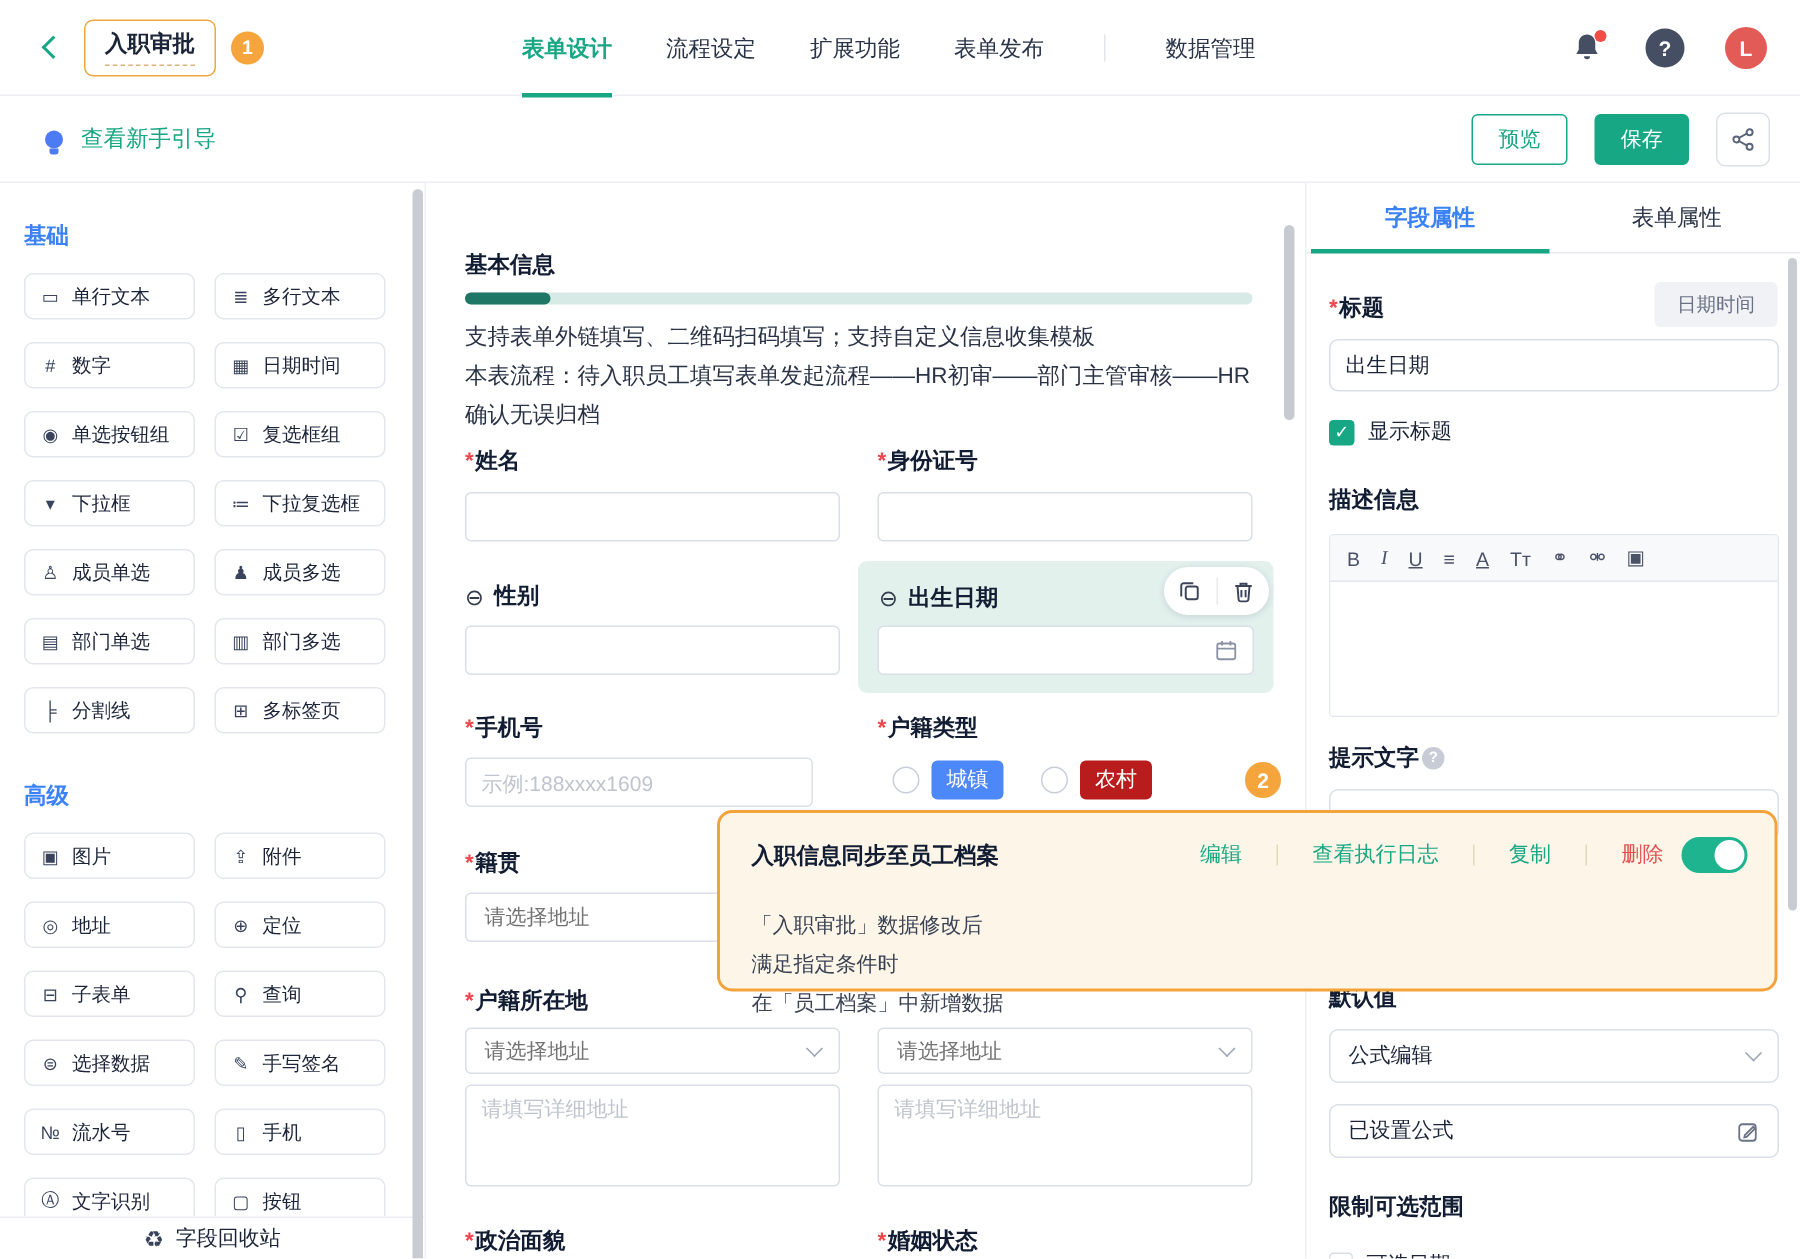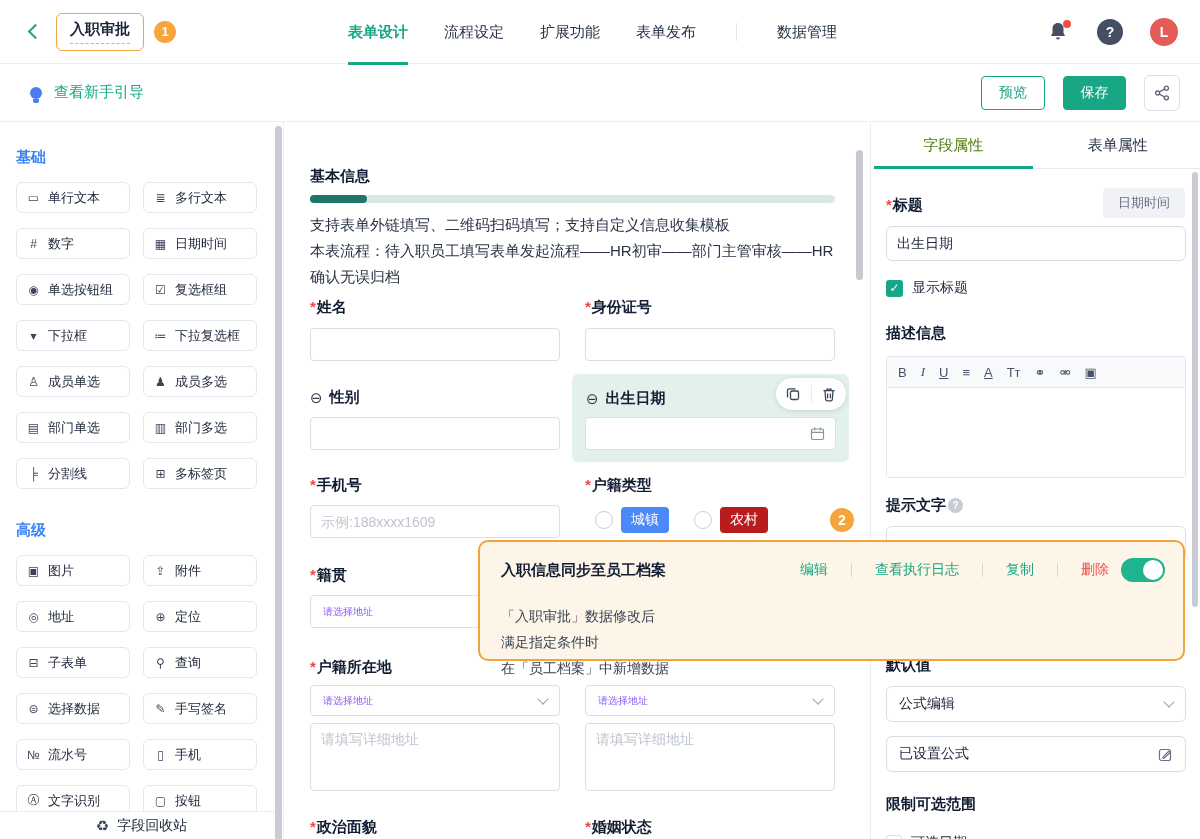"字段属性" .ptab.active { color: #4d7c0f -> #3b82f6; font-weight: normal -> bold }
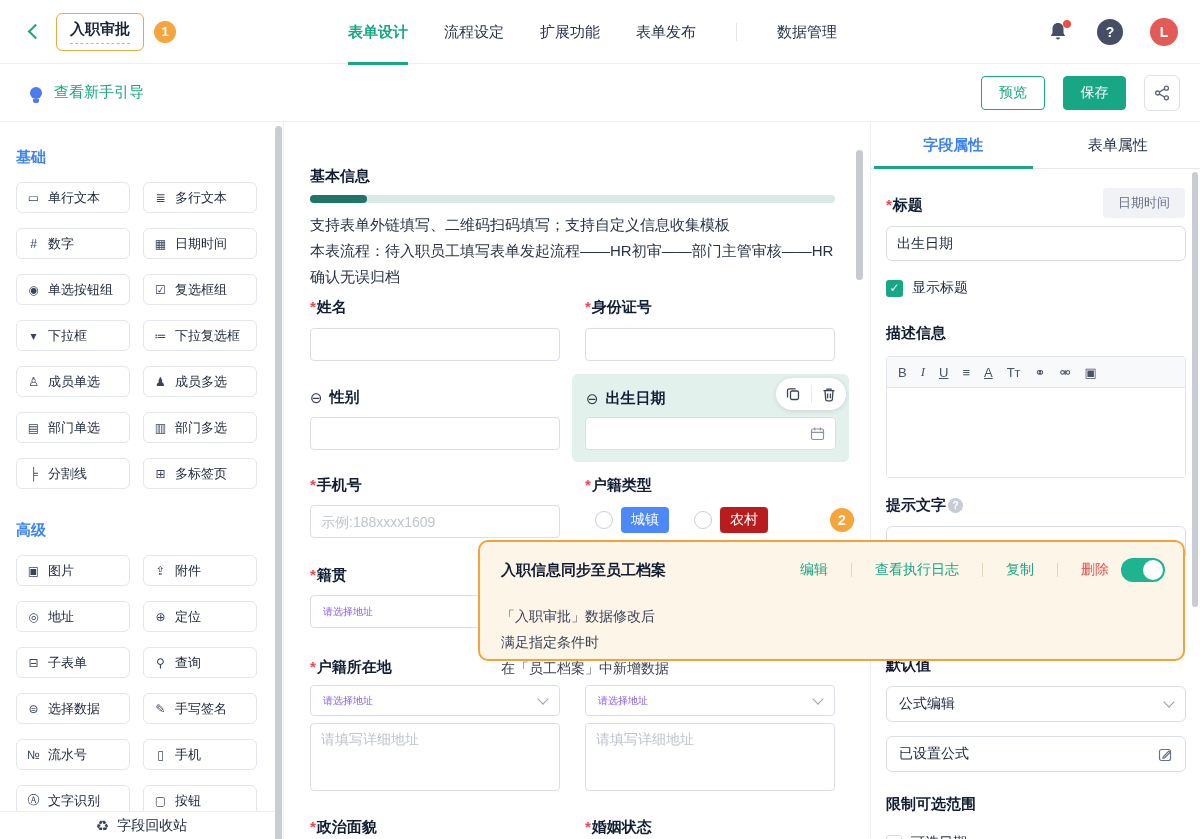"示例:188xxxx1609" #inpMobile { width: 250px -> 232px }
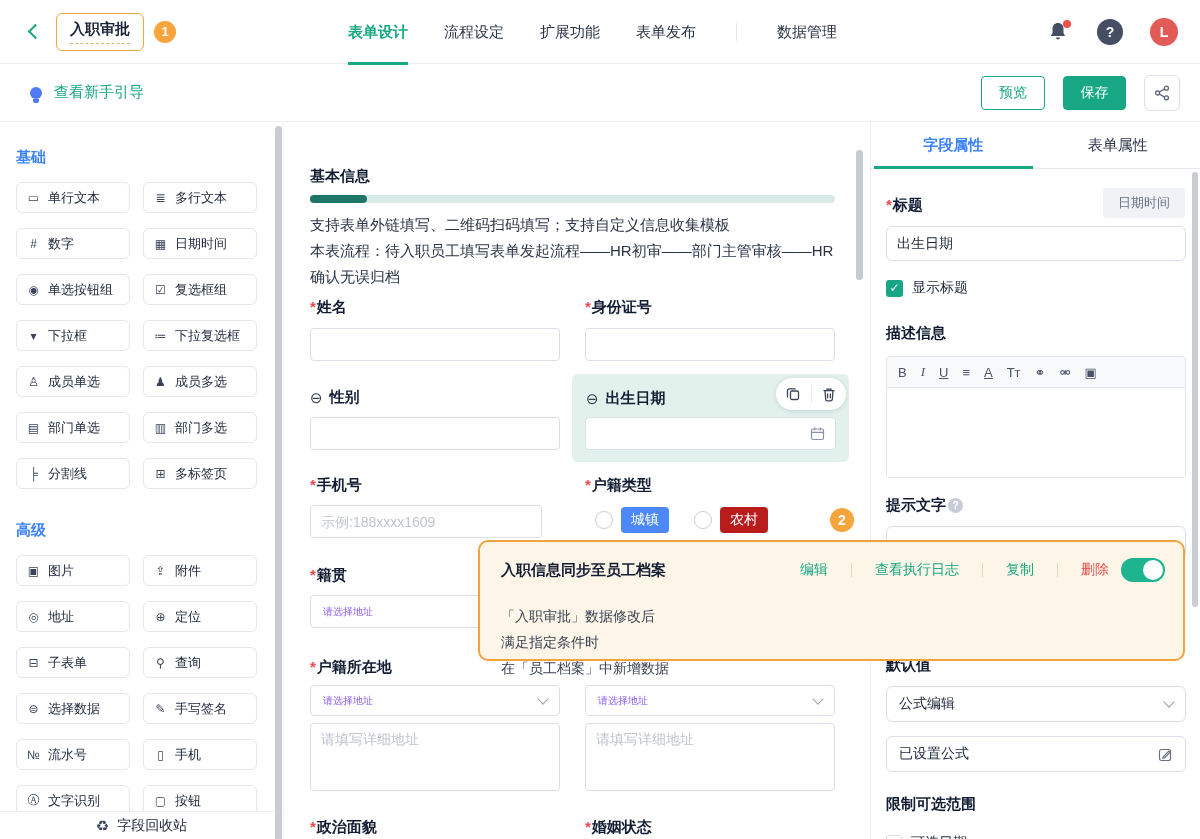"请选择地址" .sel .ph { color: #8b5cf6 -> #737373; font-size: 10px -> 14px }
